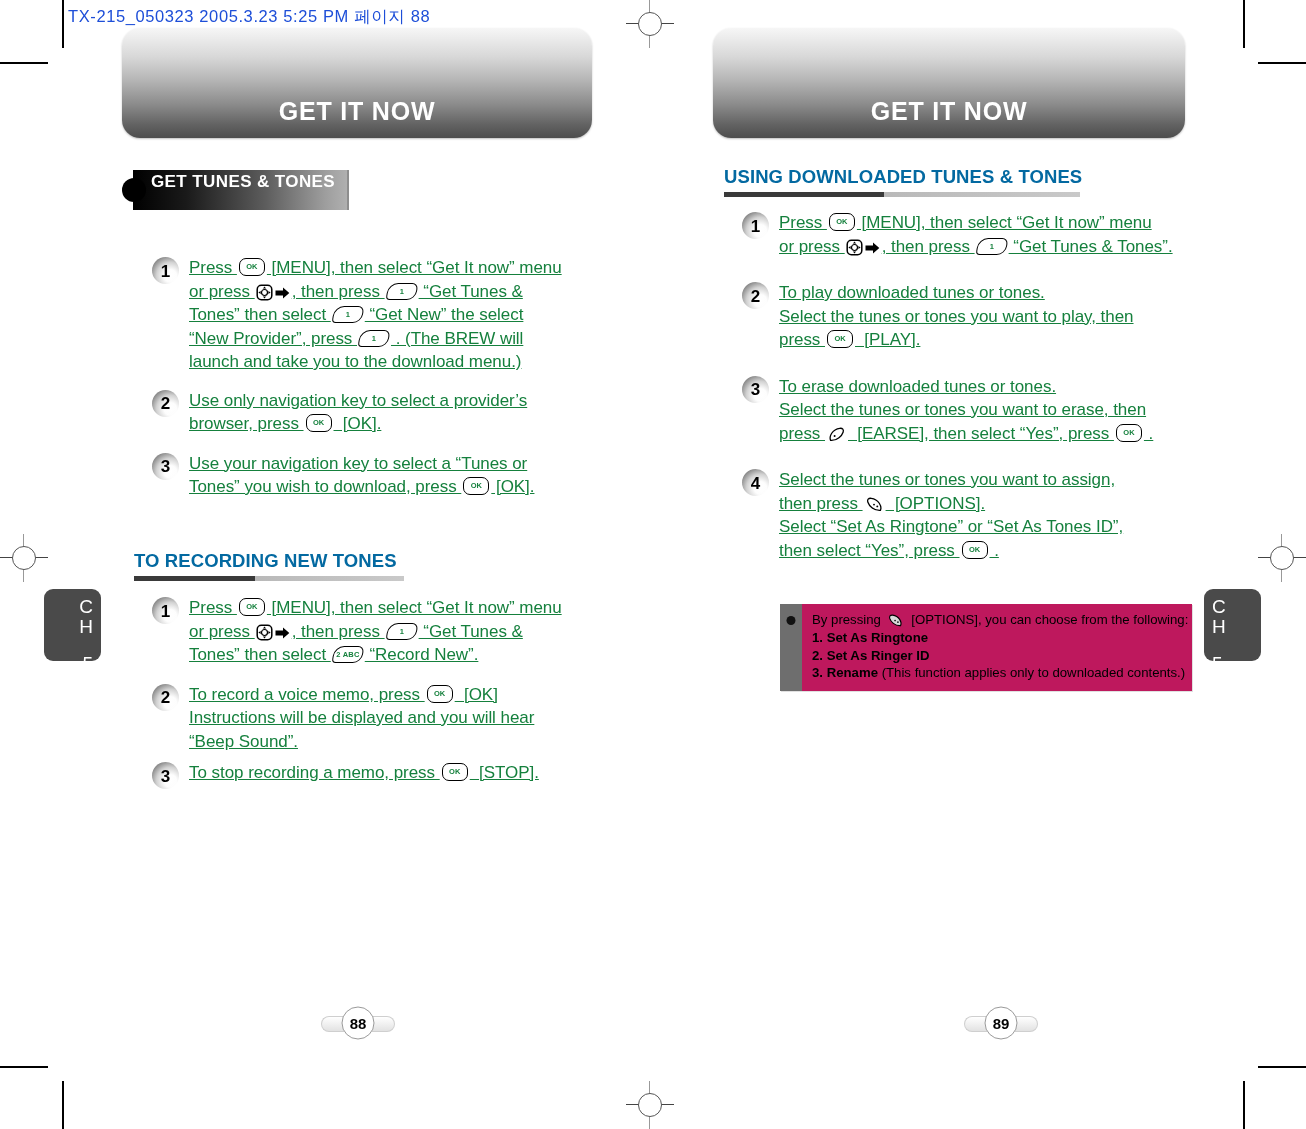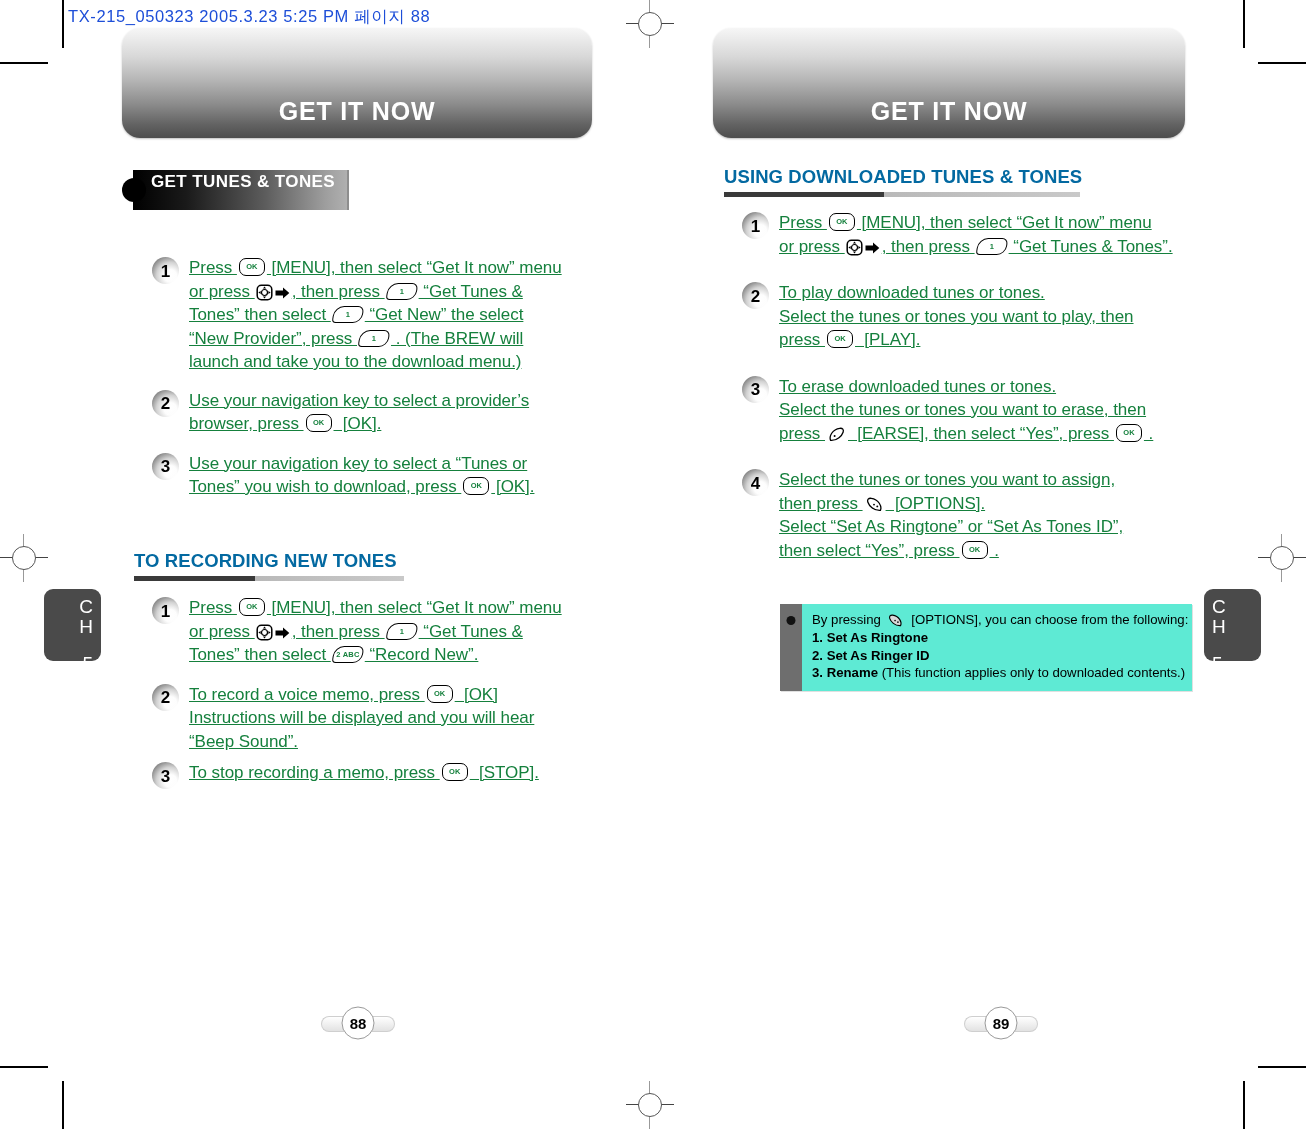"Use your navigation key to select a provider’s" p { text: your -> only }
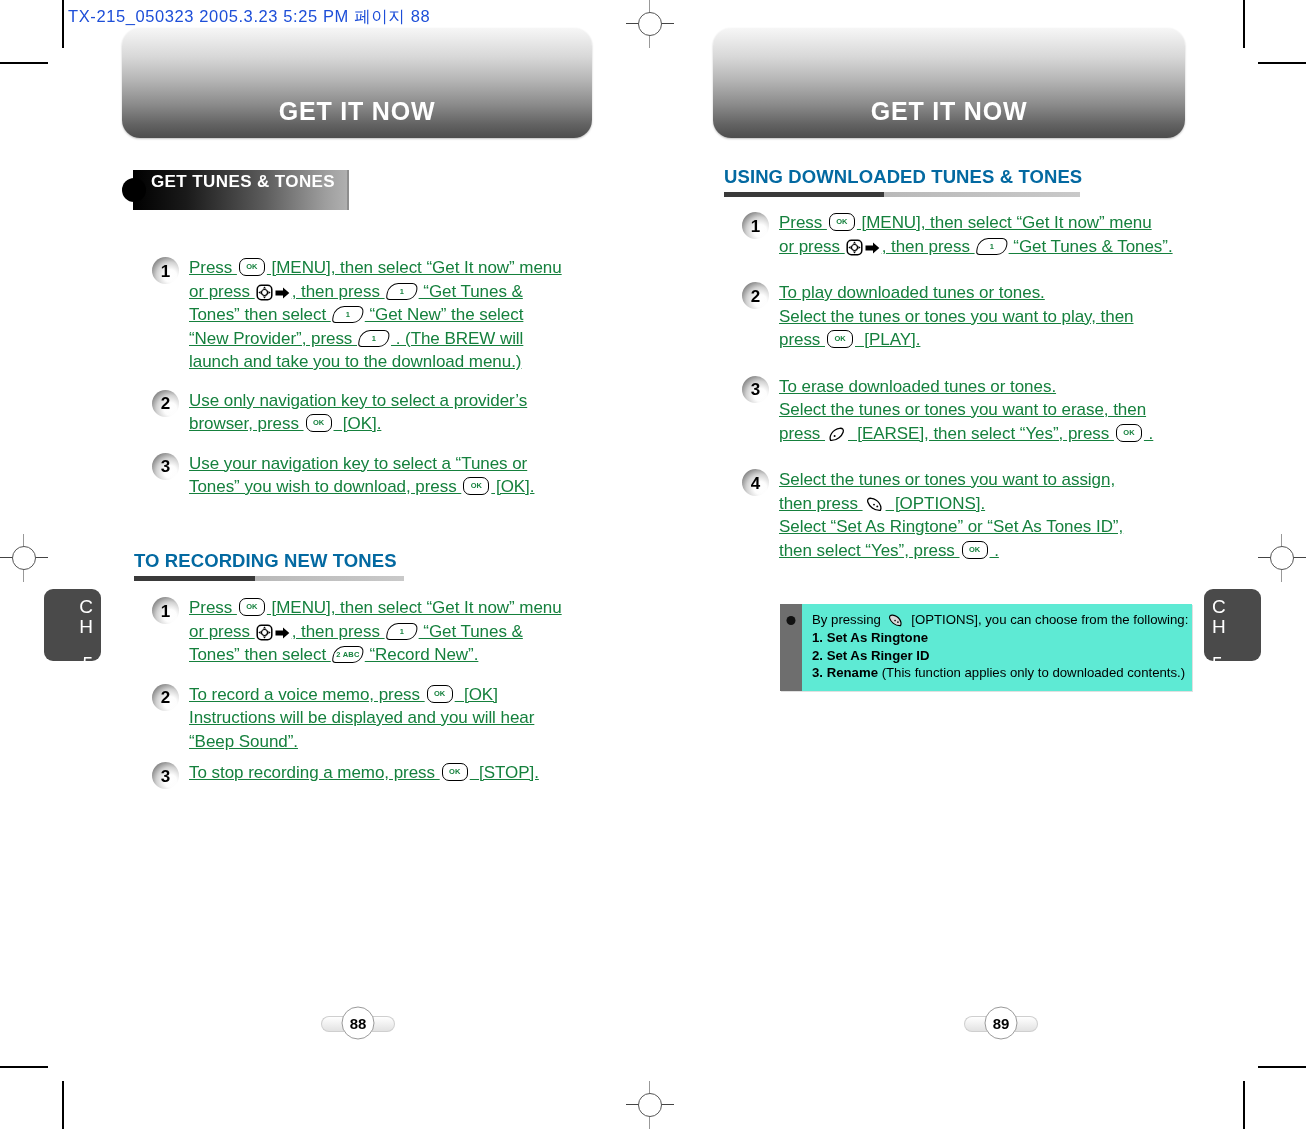"By pressing [OPTIONS], you can" .note-box { background: #5eead4 -> #be185d }
